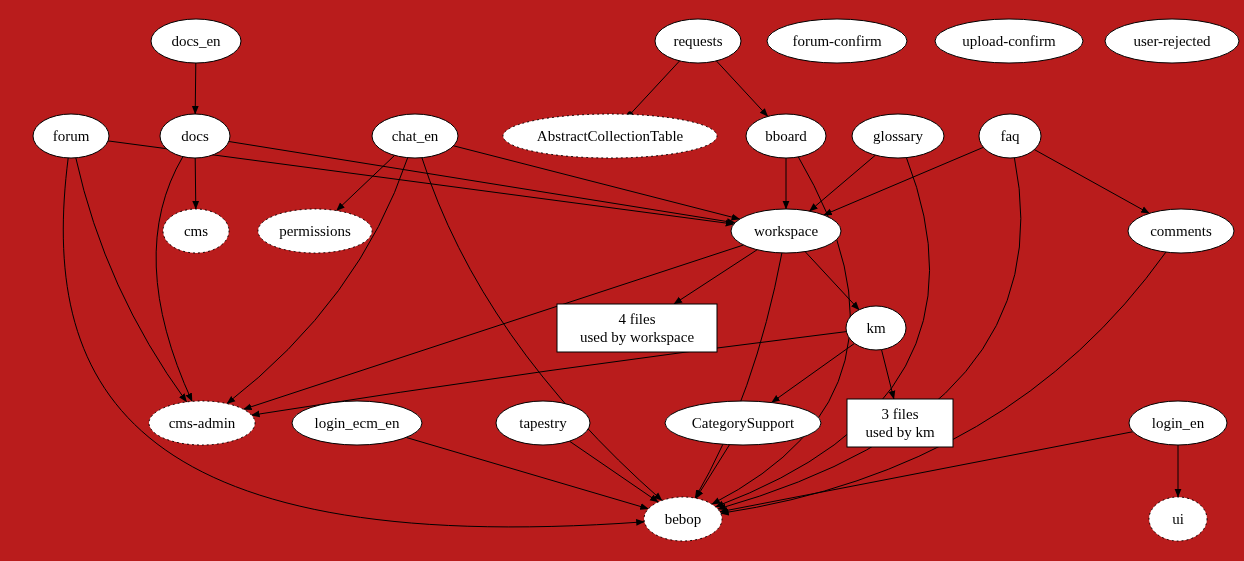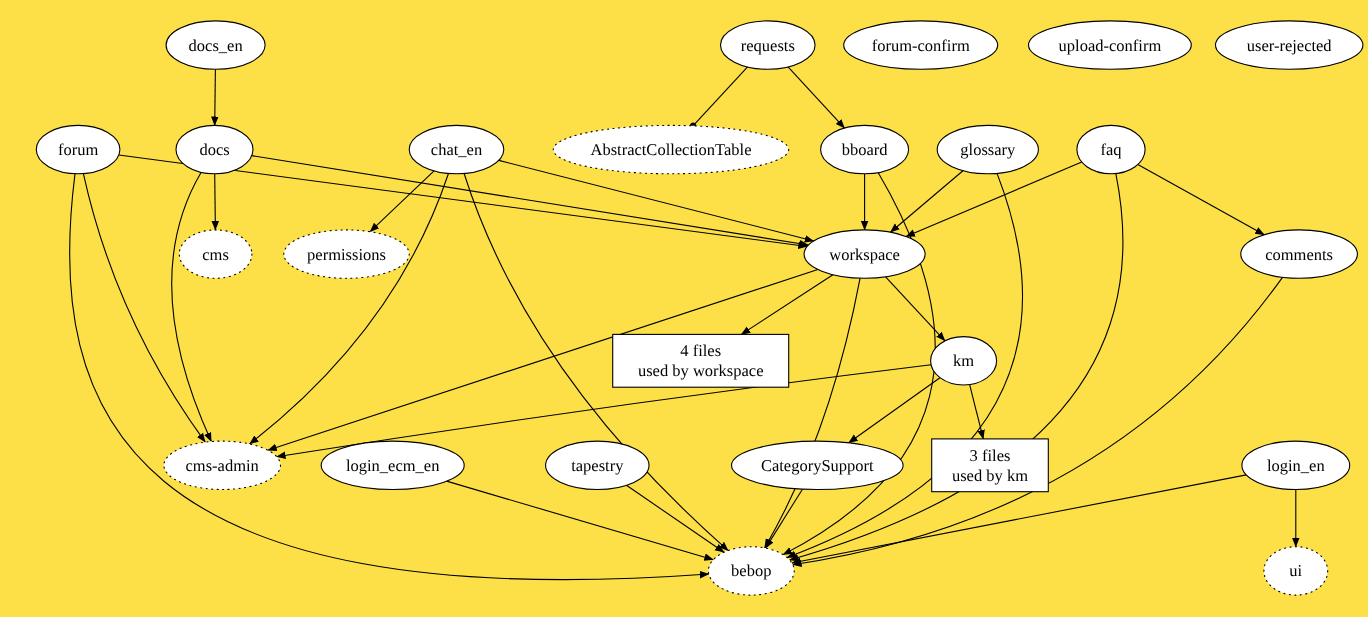"docs_en" .canvas { background: #fde047 -> #b91c1c }
